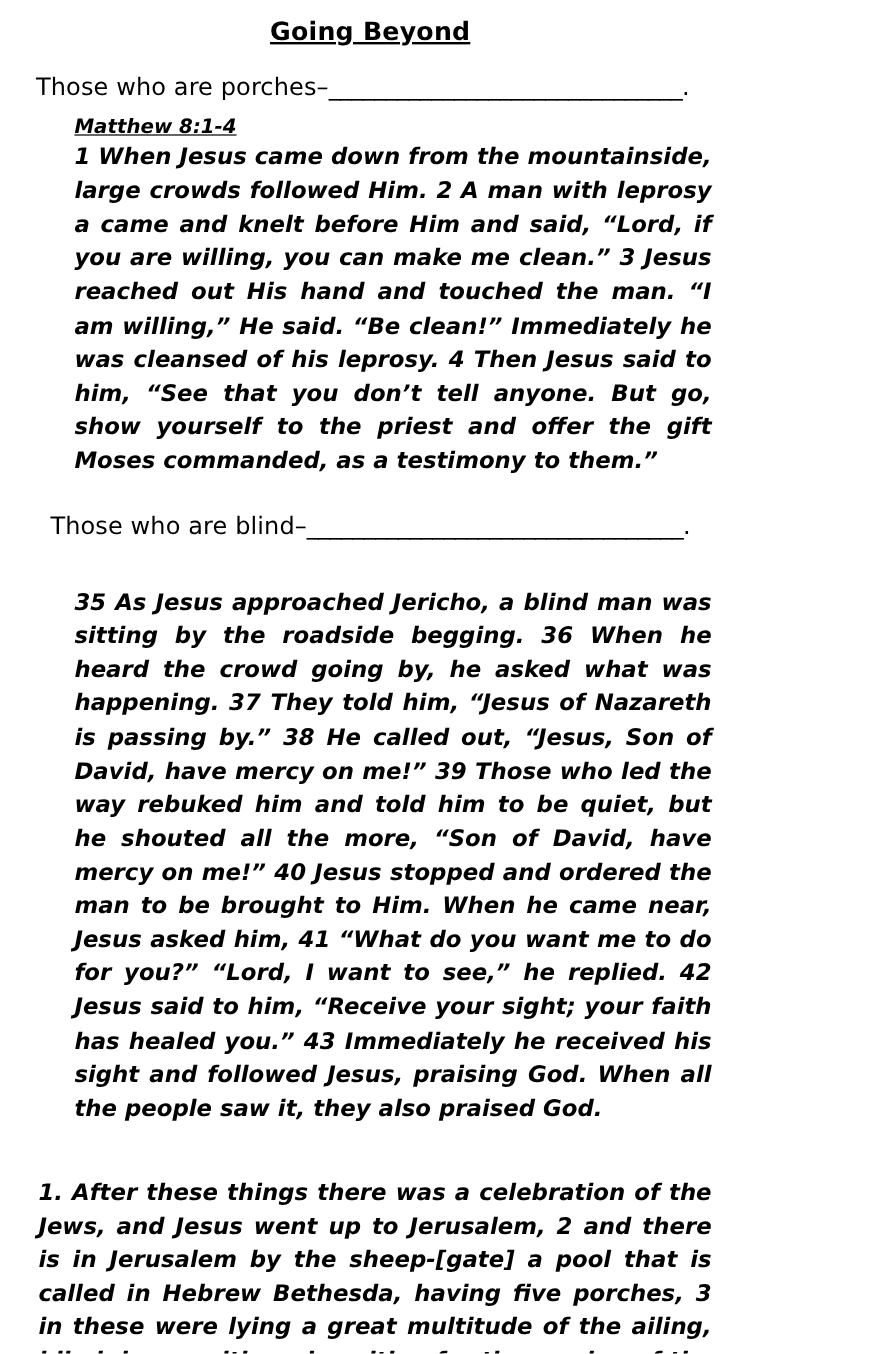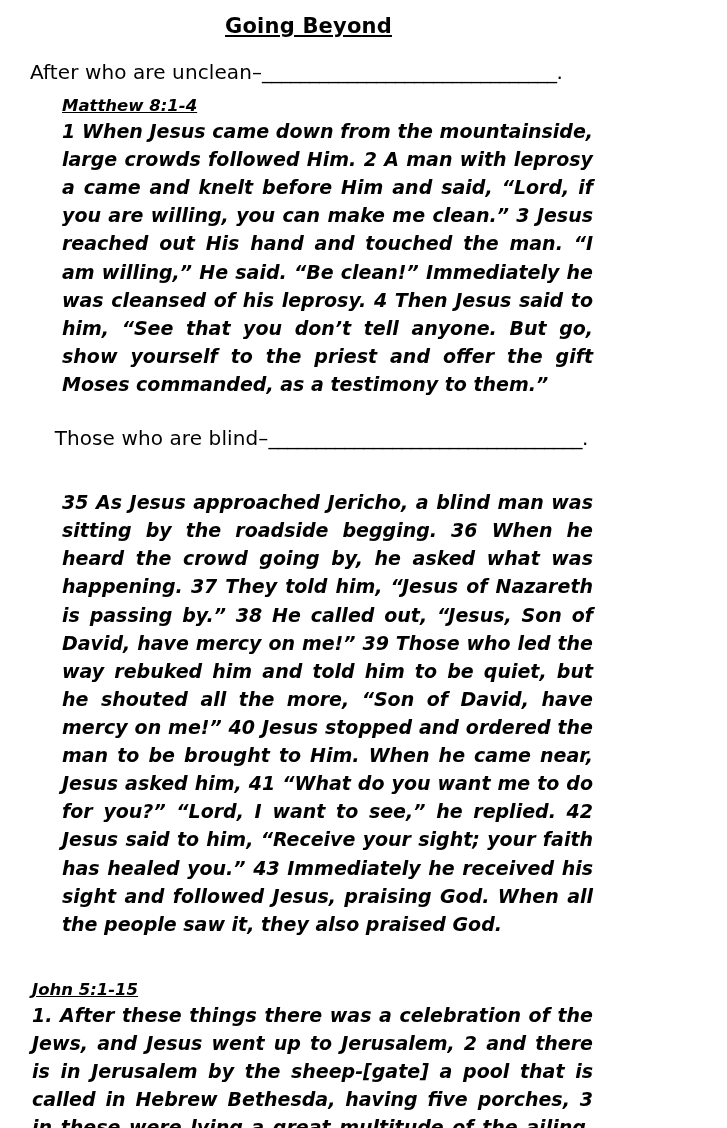"After who are unclean–" span { text: After who are unclean -> Those who are porches }
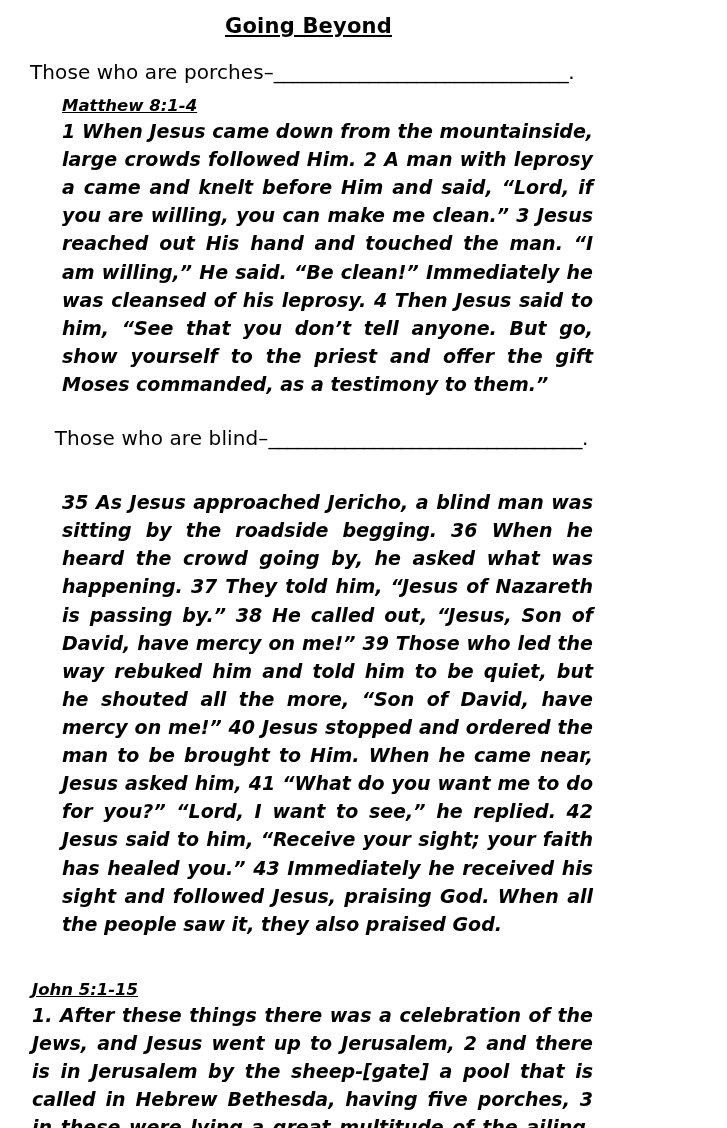"Those who are blind–_________________________________." .heading-2 { text-align: center -> none }
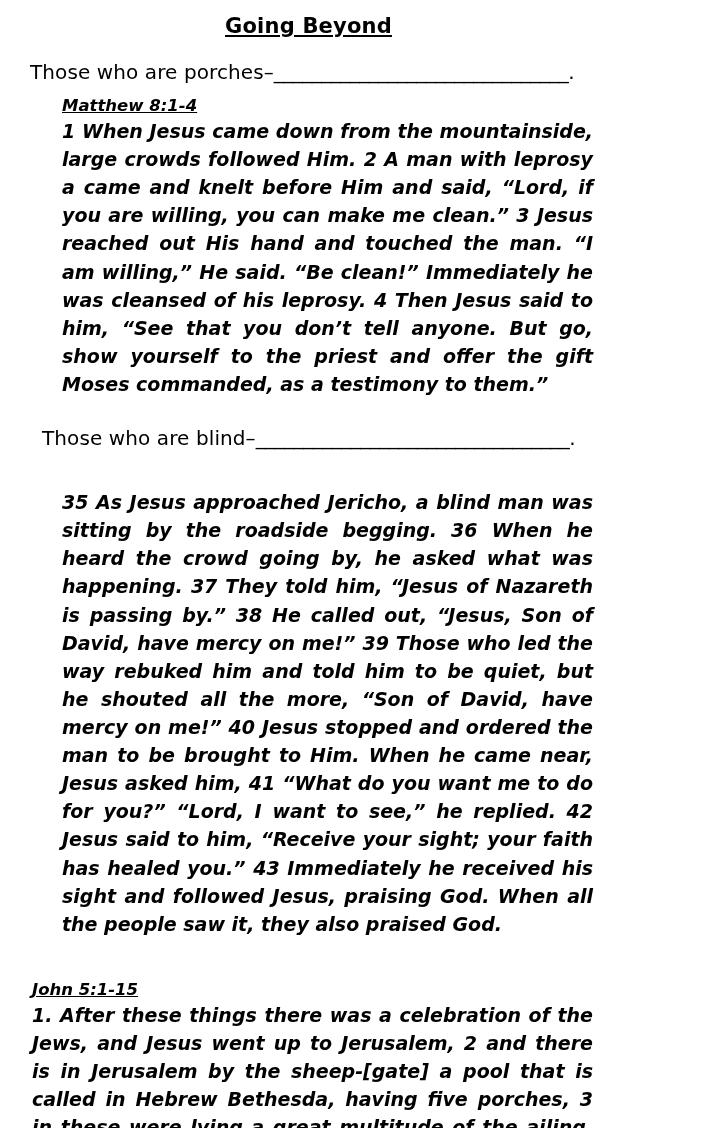"John 5:1-15" span.ref { html: <span> John 5:1-15</span> -> none }
